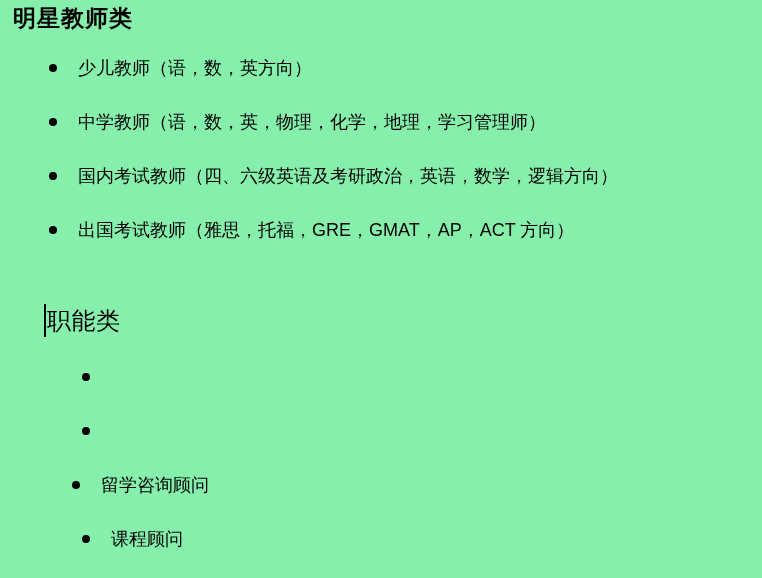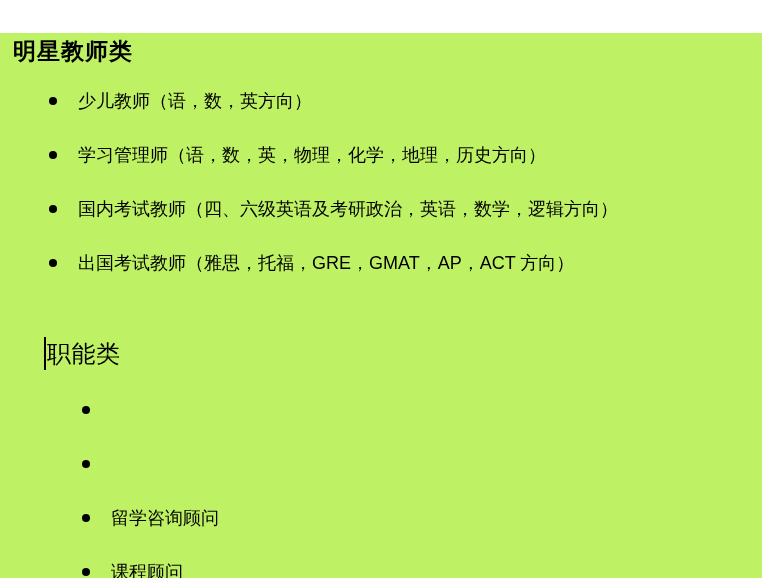"明星教师类" .page { background: #bef264 -> #86efac; margin-top: 33px -> none }
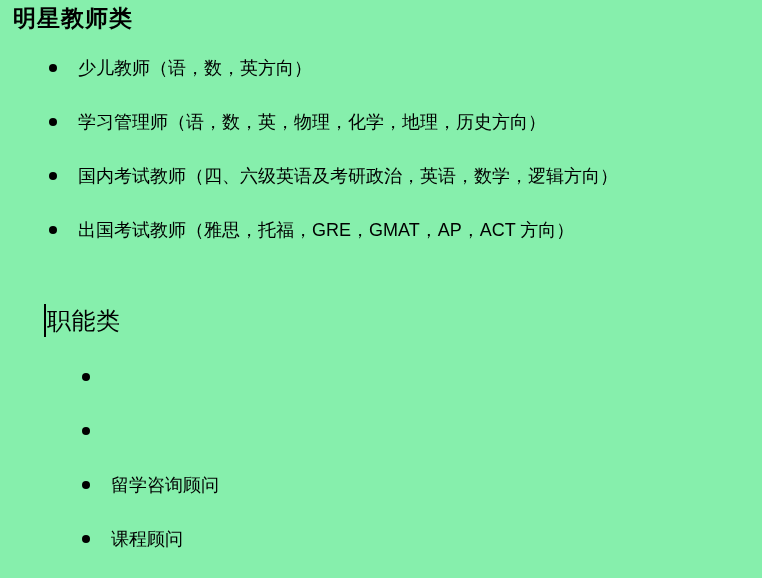"学习管理师（语，数，英，物理，化学，地理，历史方向）" span { text: 学习管理师（语，数，英，物理，化学，地理，历史方向 -> 中学教师（语，数，英，物理，化学，地理，学习管理师 }
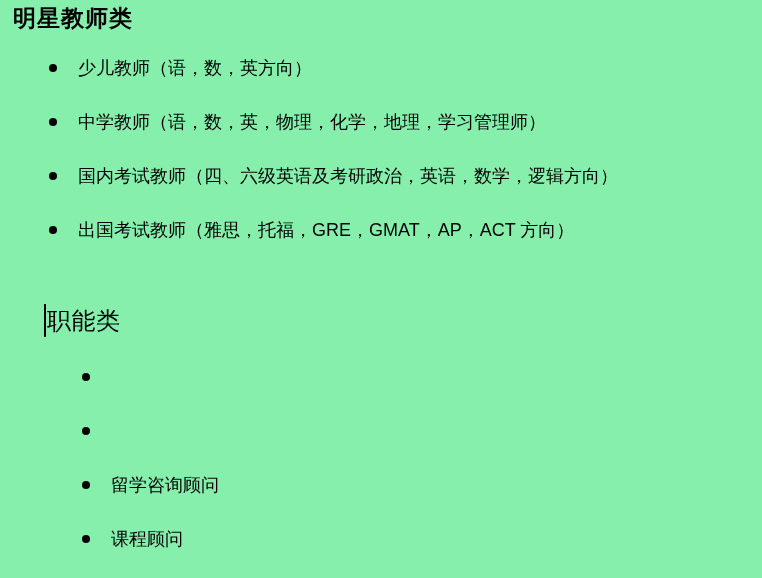"留学咨询顾问" .l2.r2 { left: 82px -> 72px }
